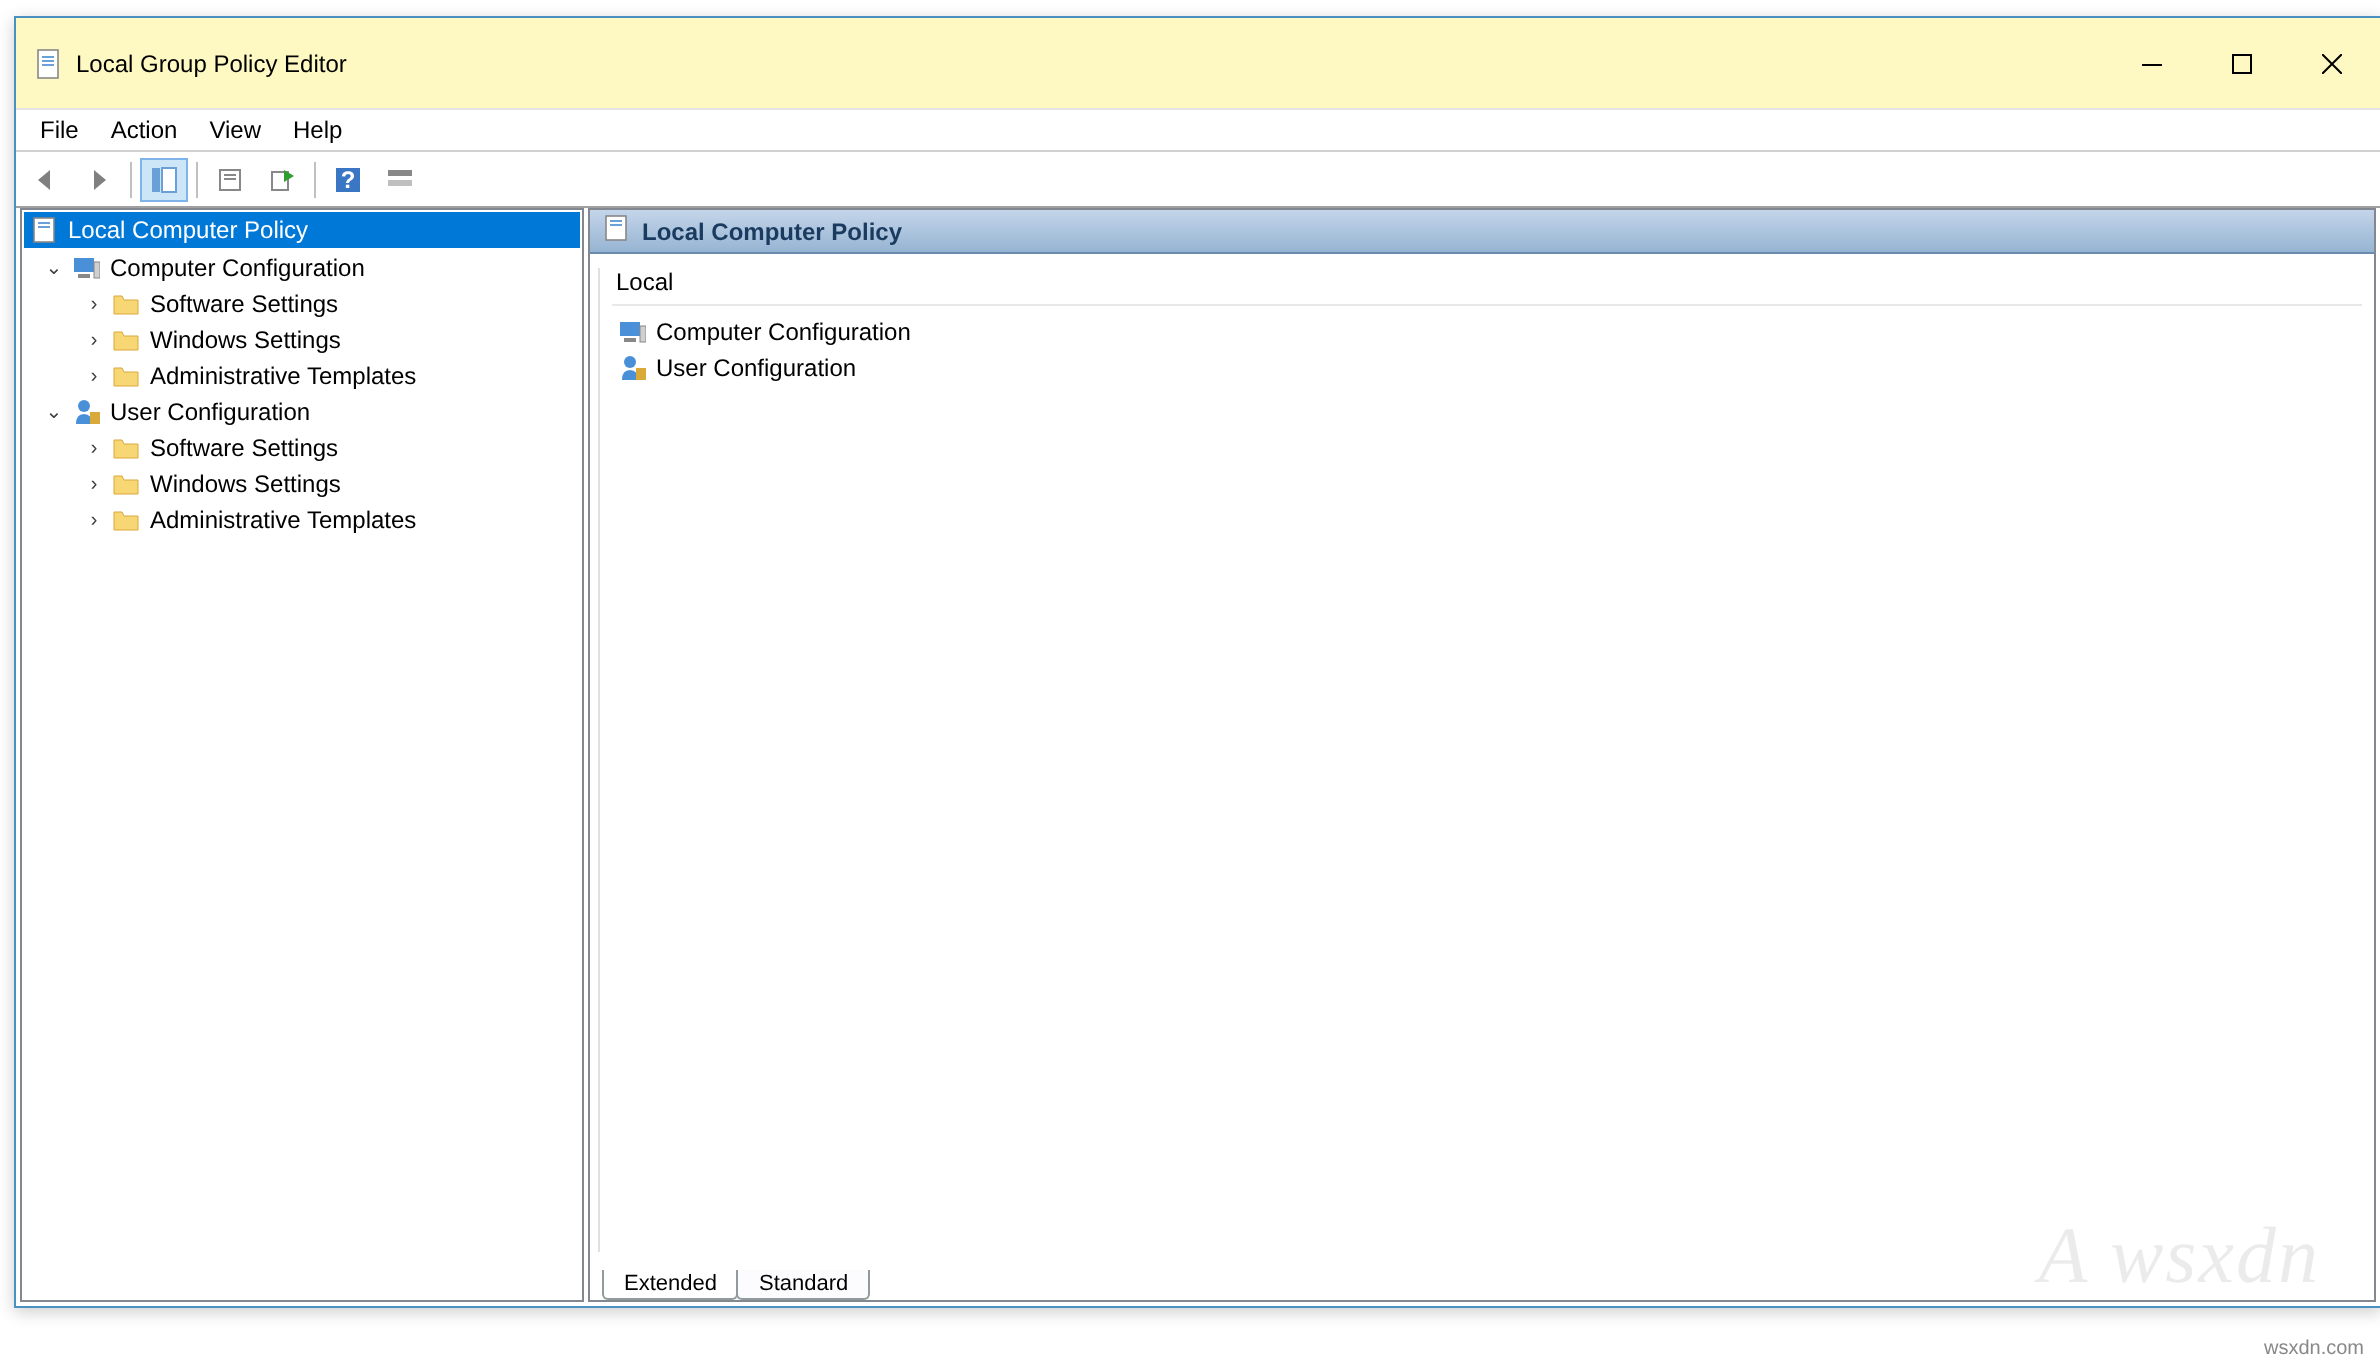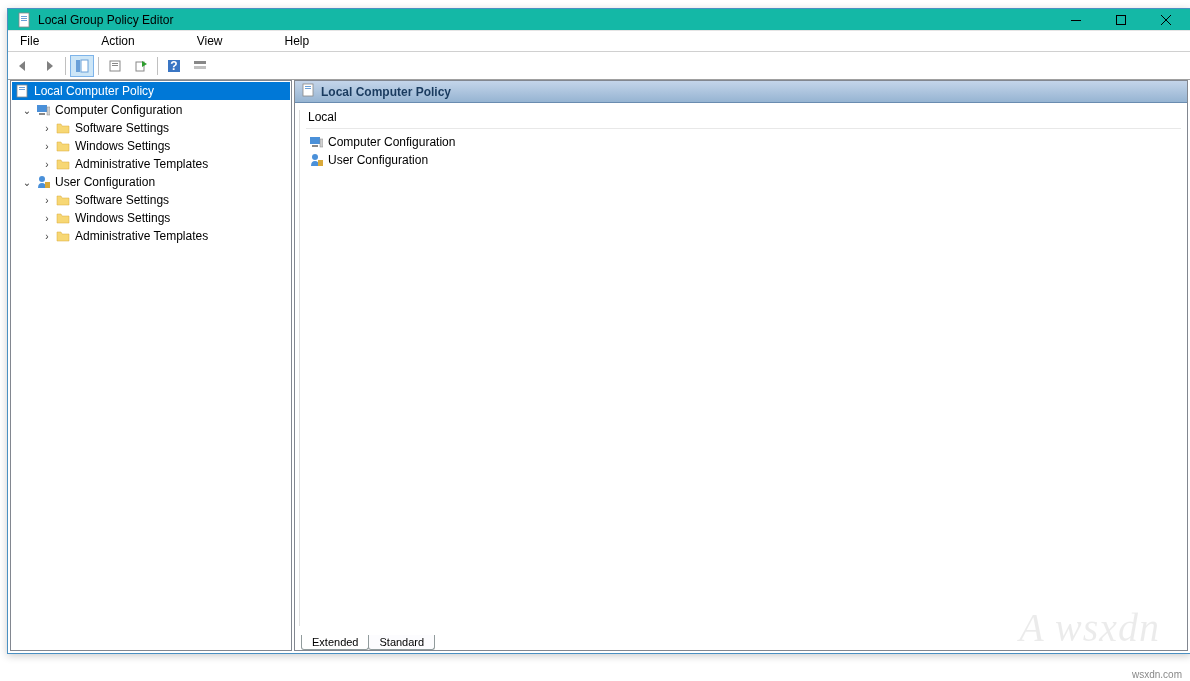"Local Group Policy Editor" .titlebar { background: #14b8a6 -> #fef9c3; height: 22px -> 46px }
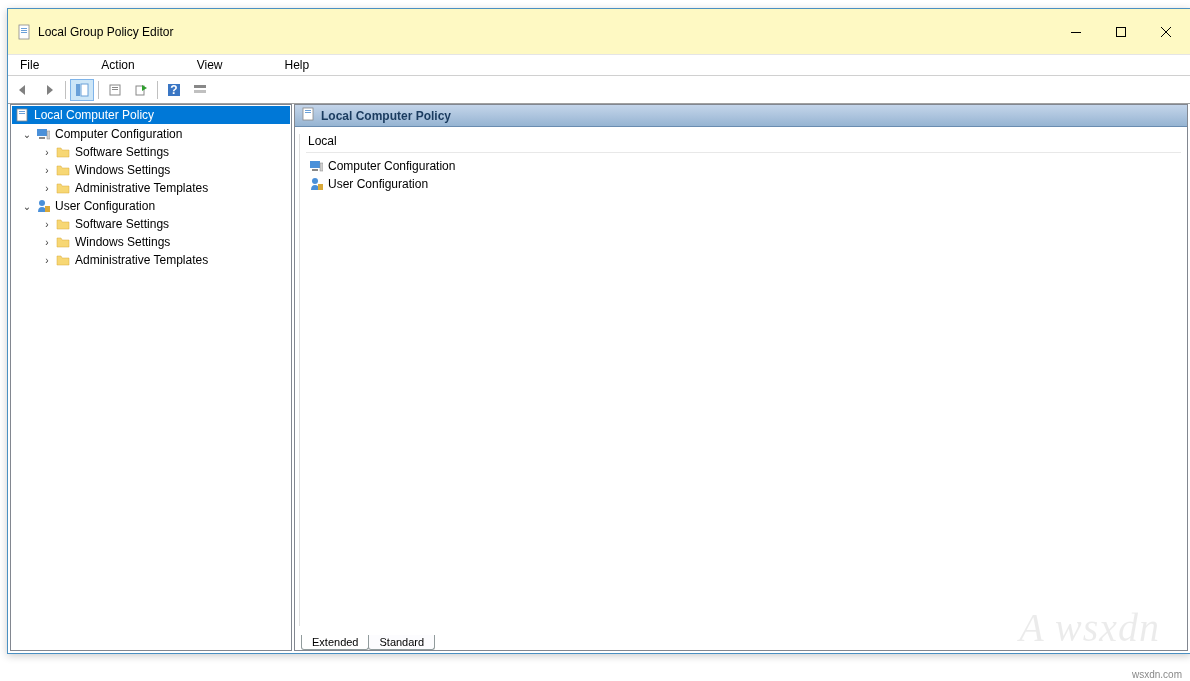"File" .menubar { gap: 46px -> none }
